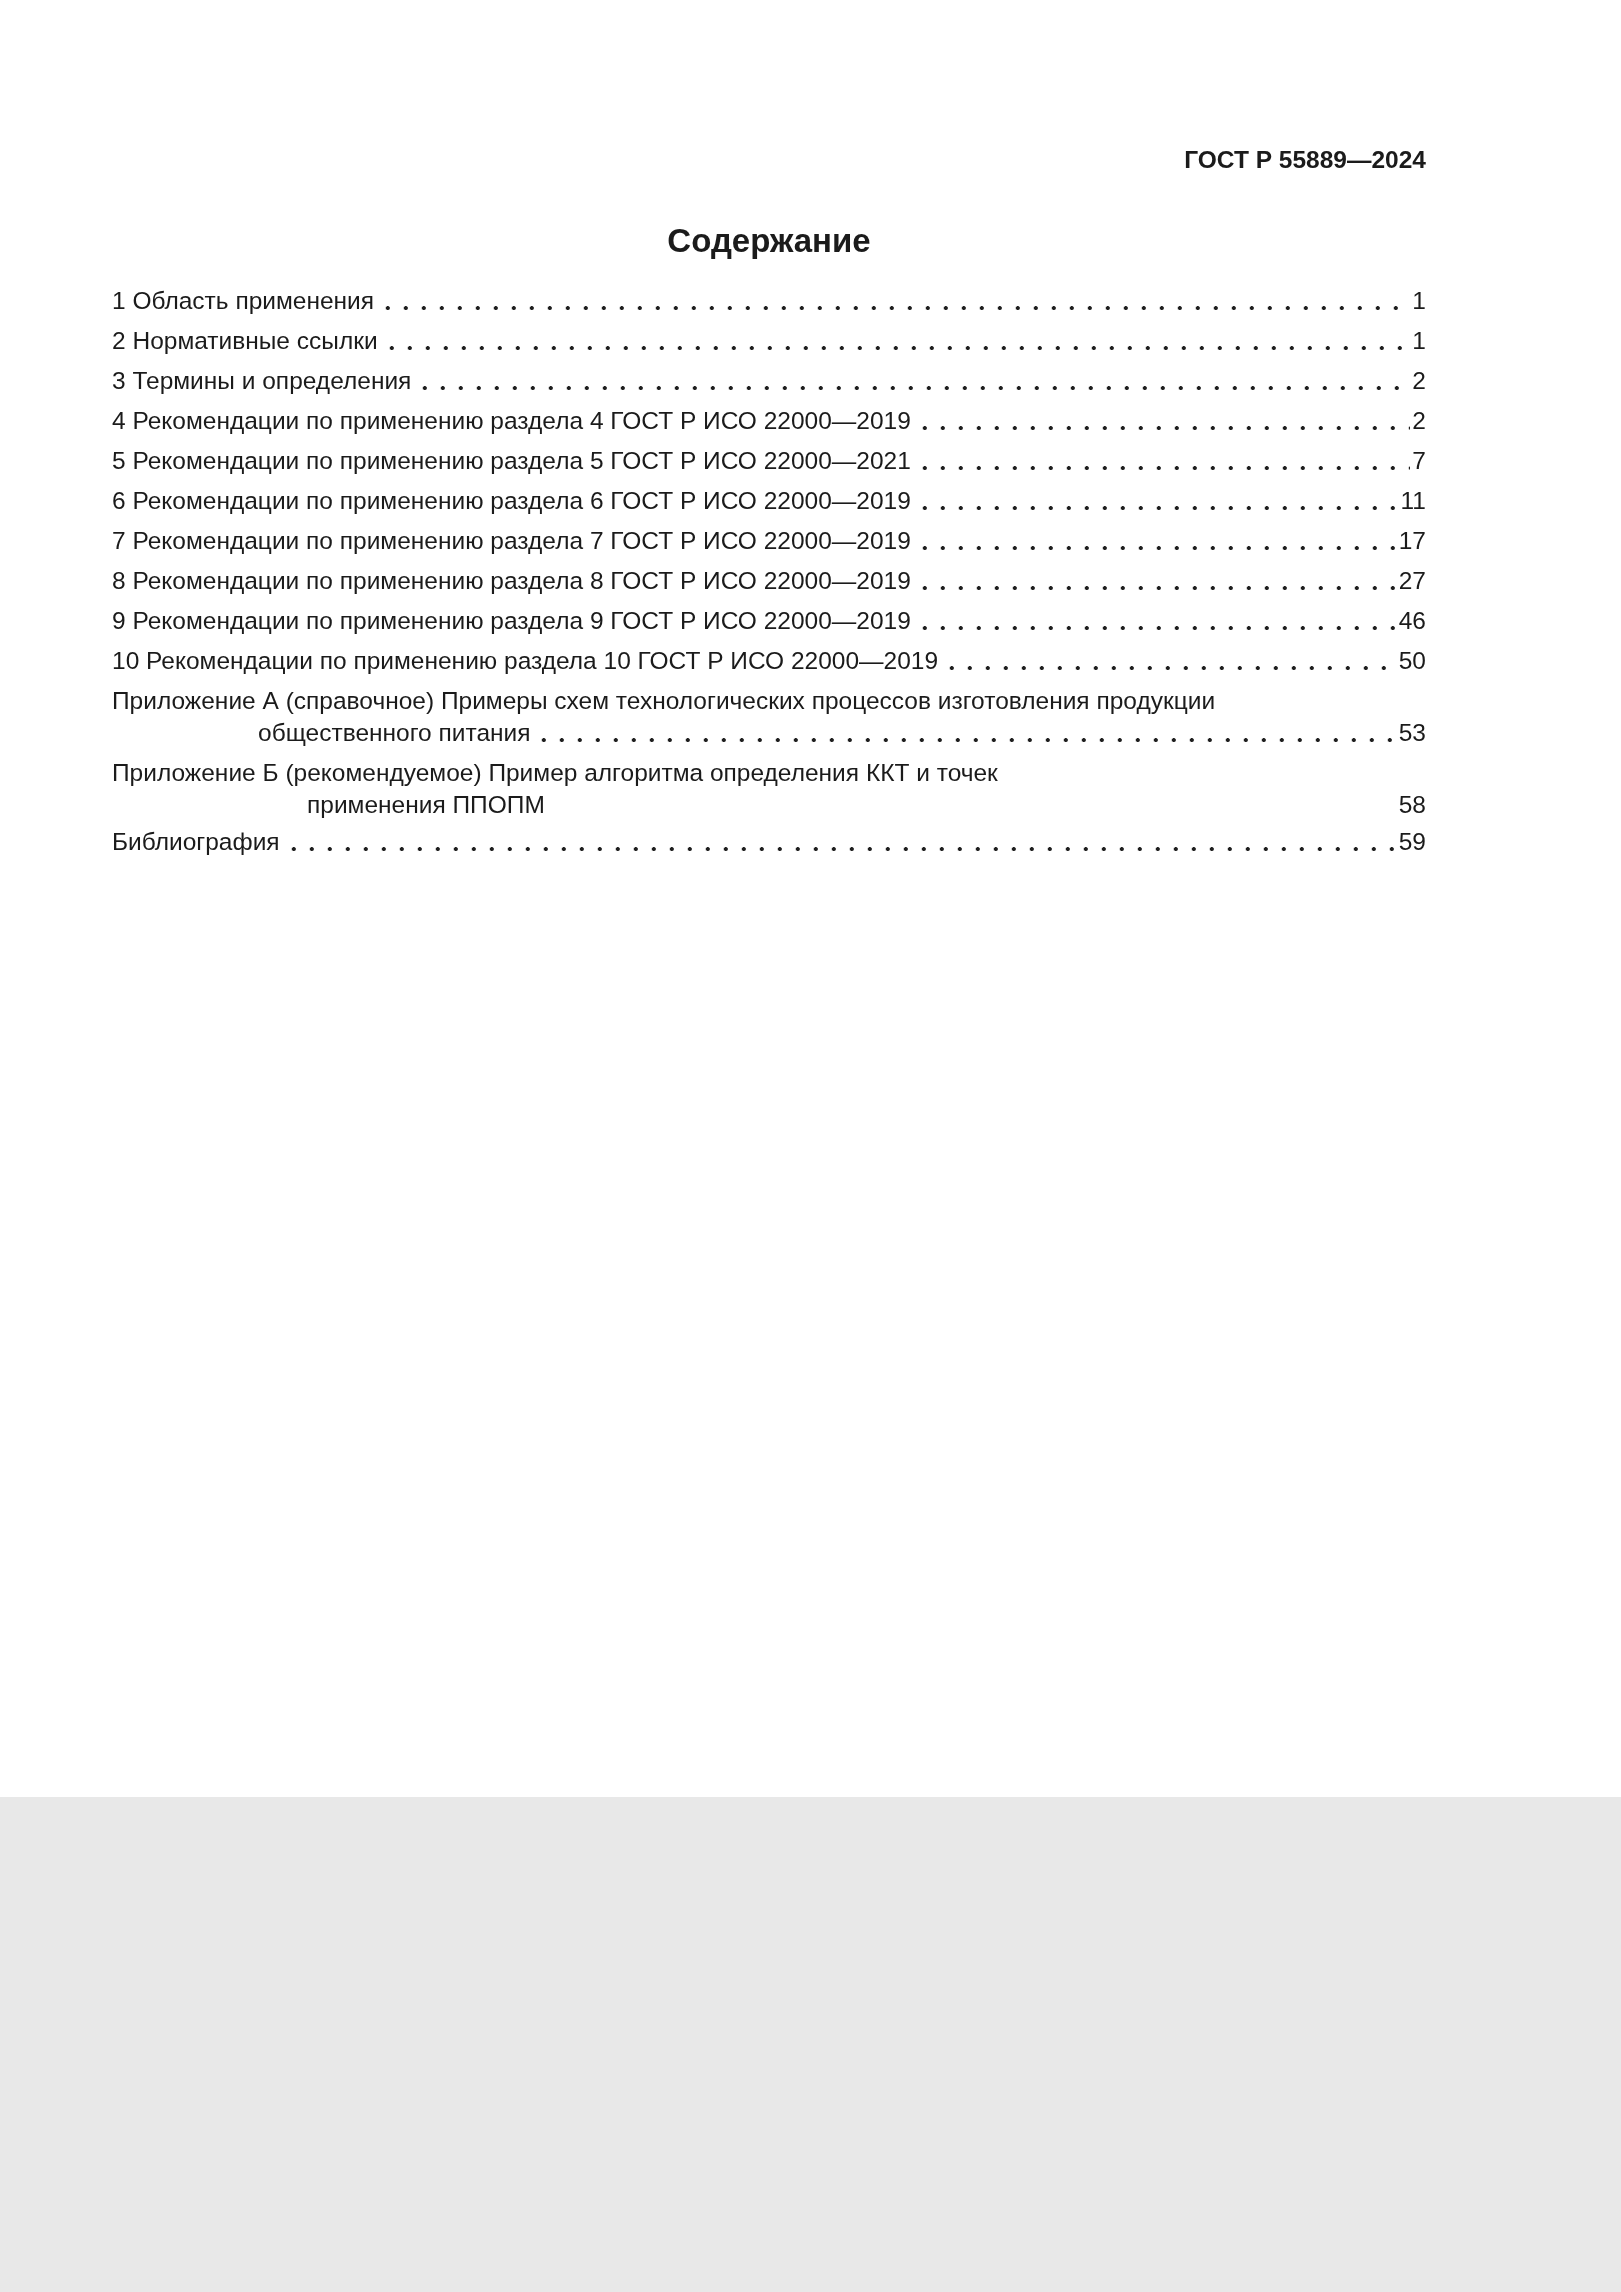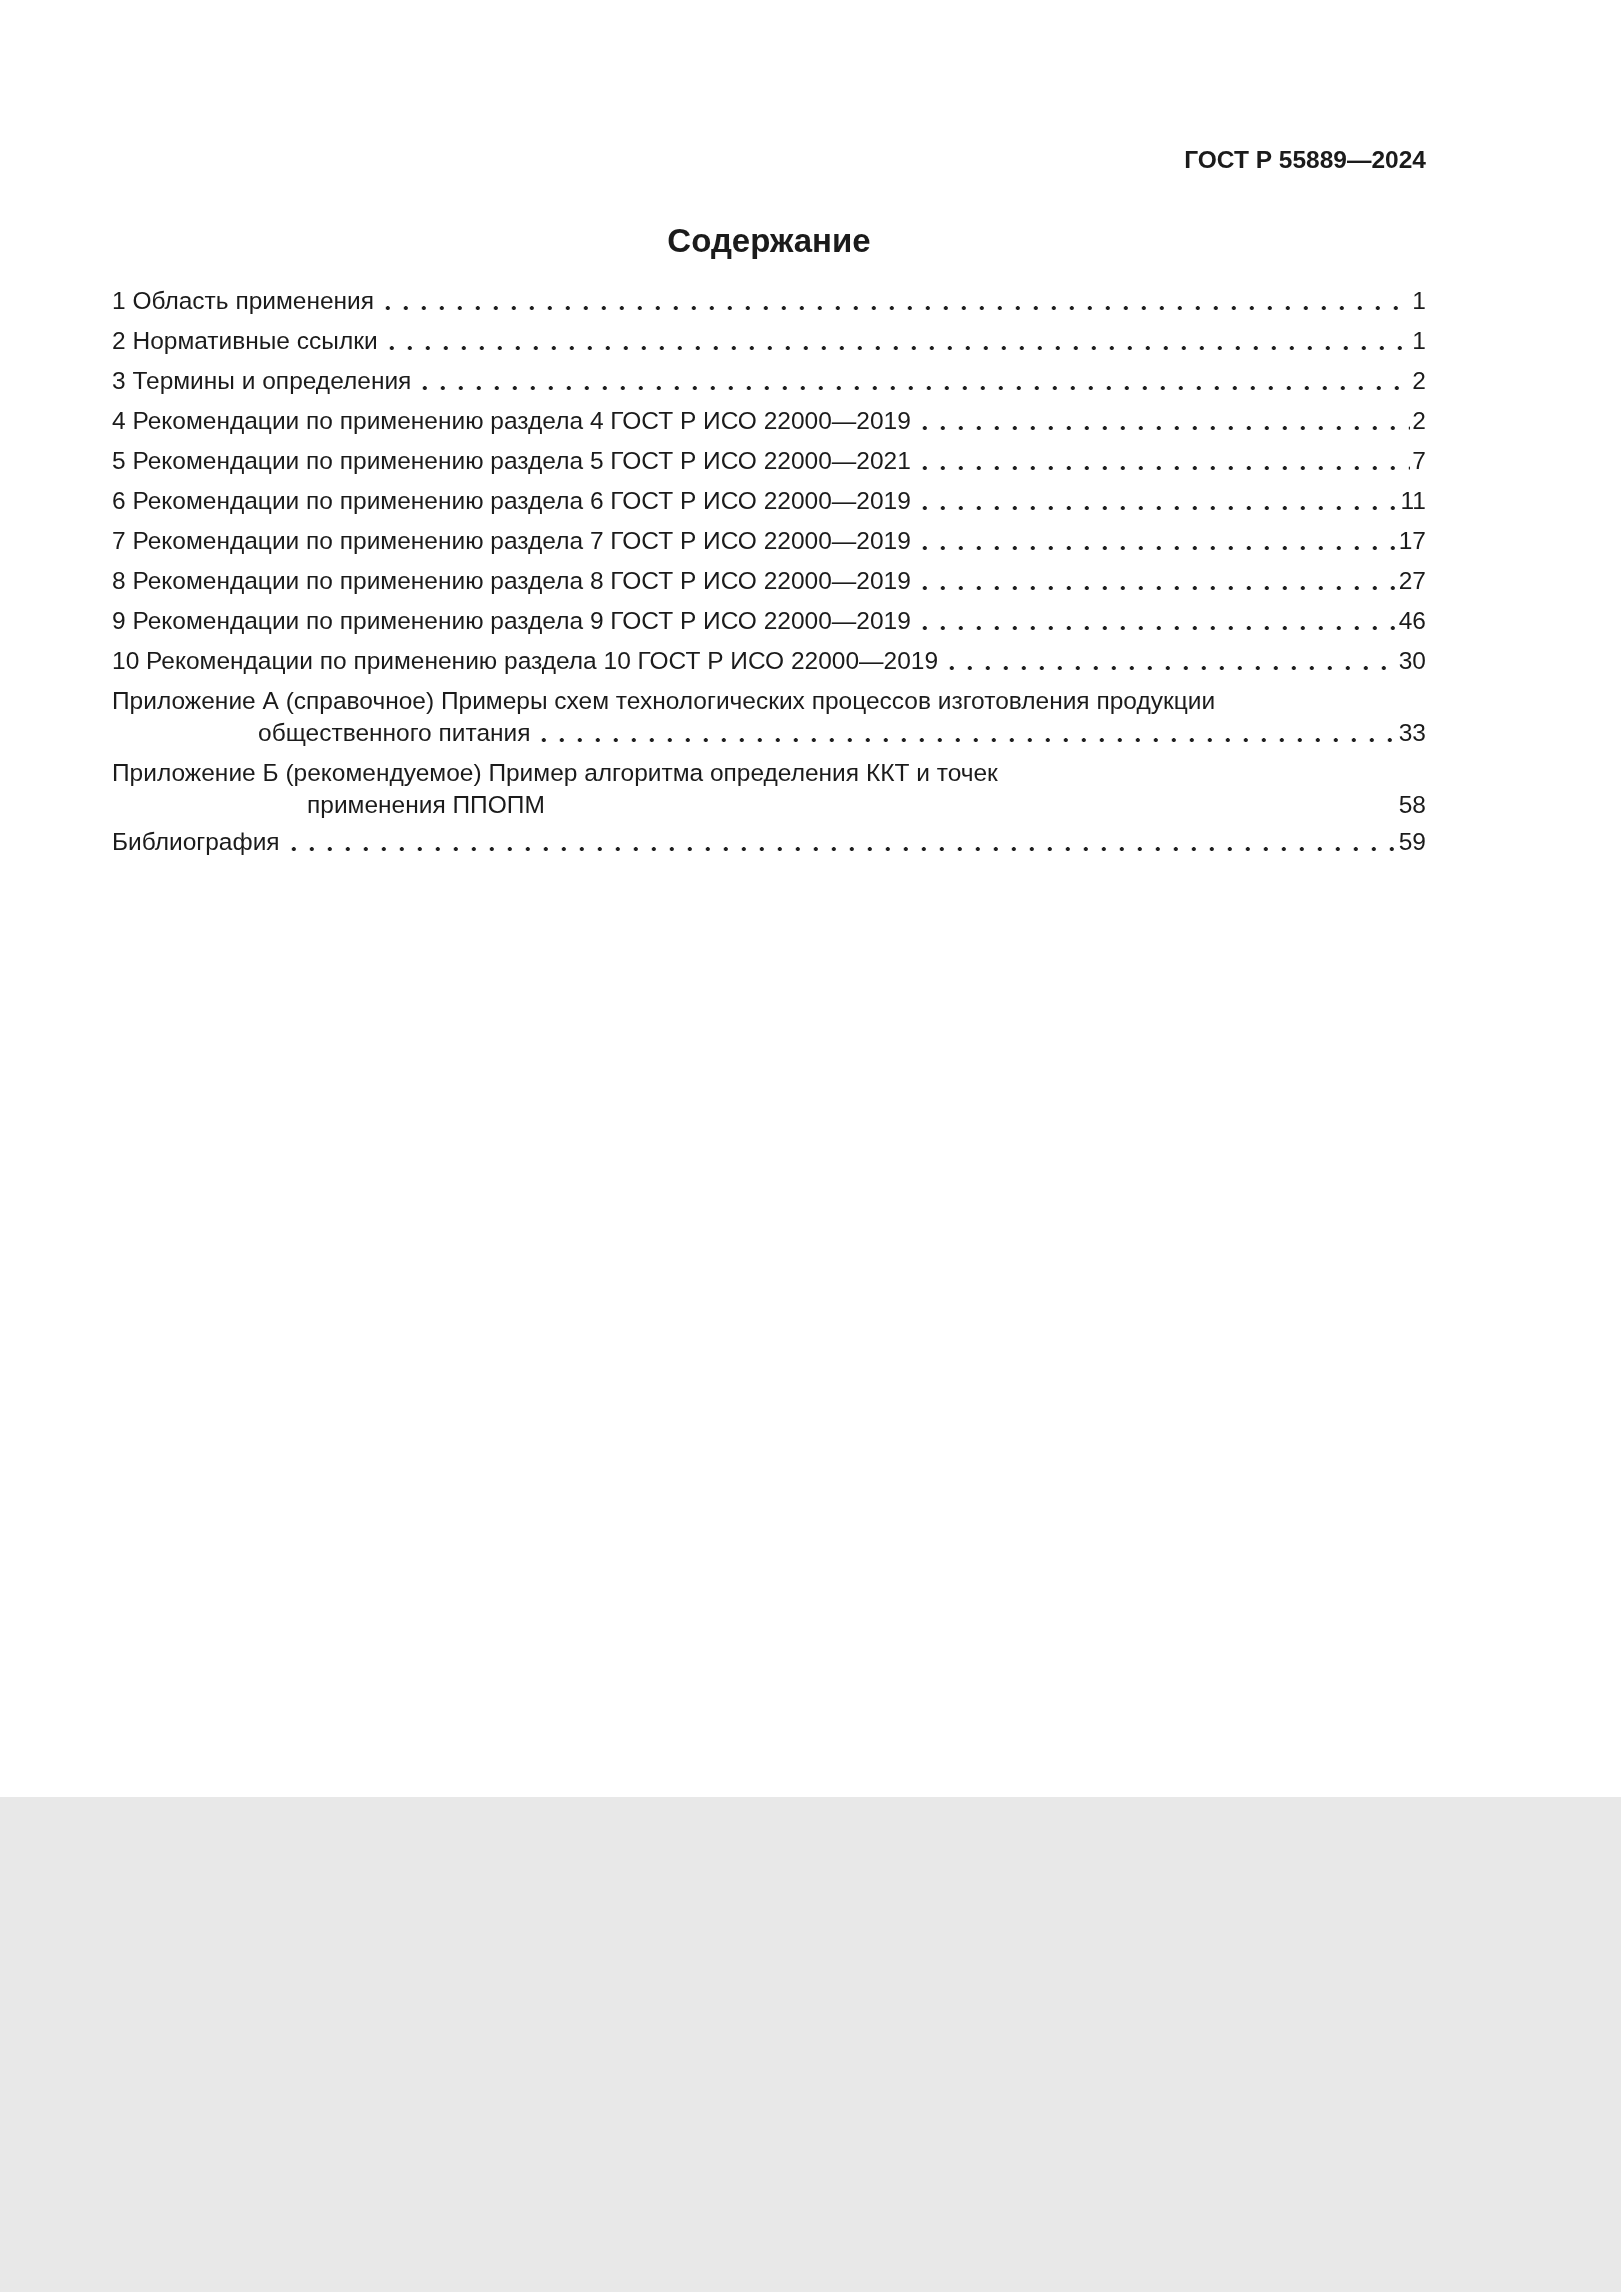"30" span.pg { text: 30 -> 50 }
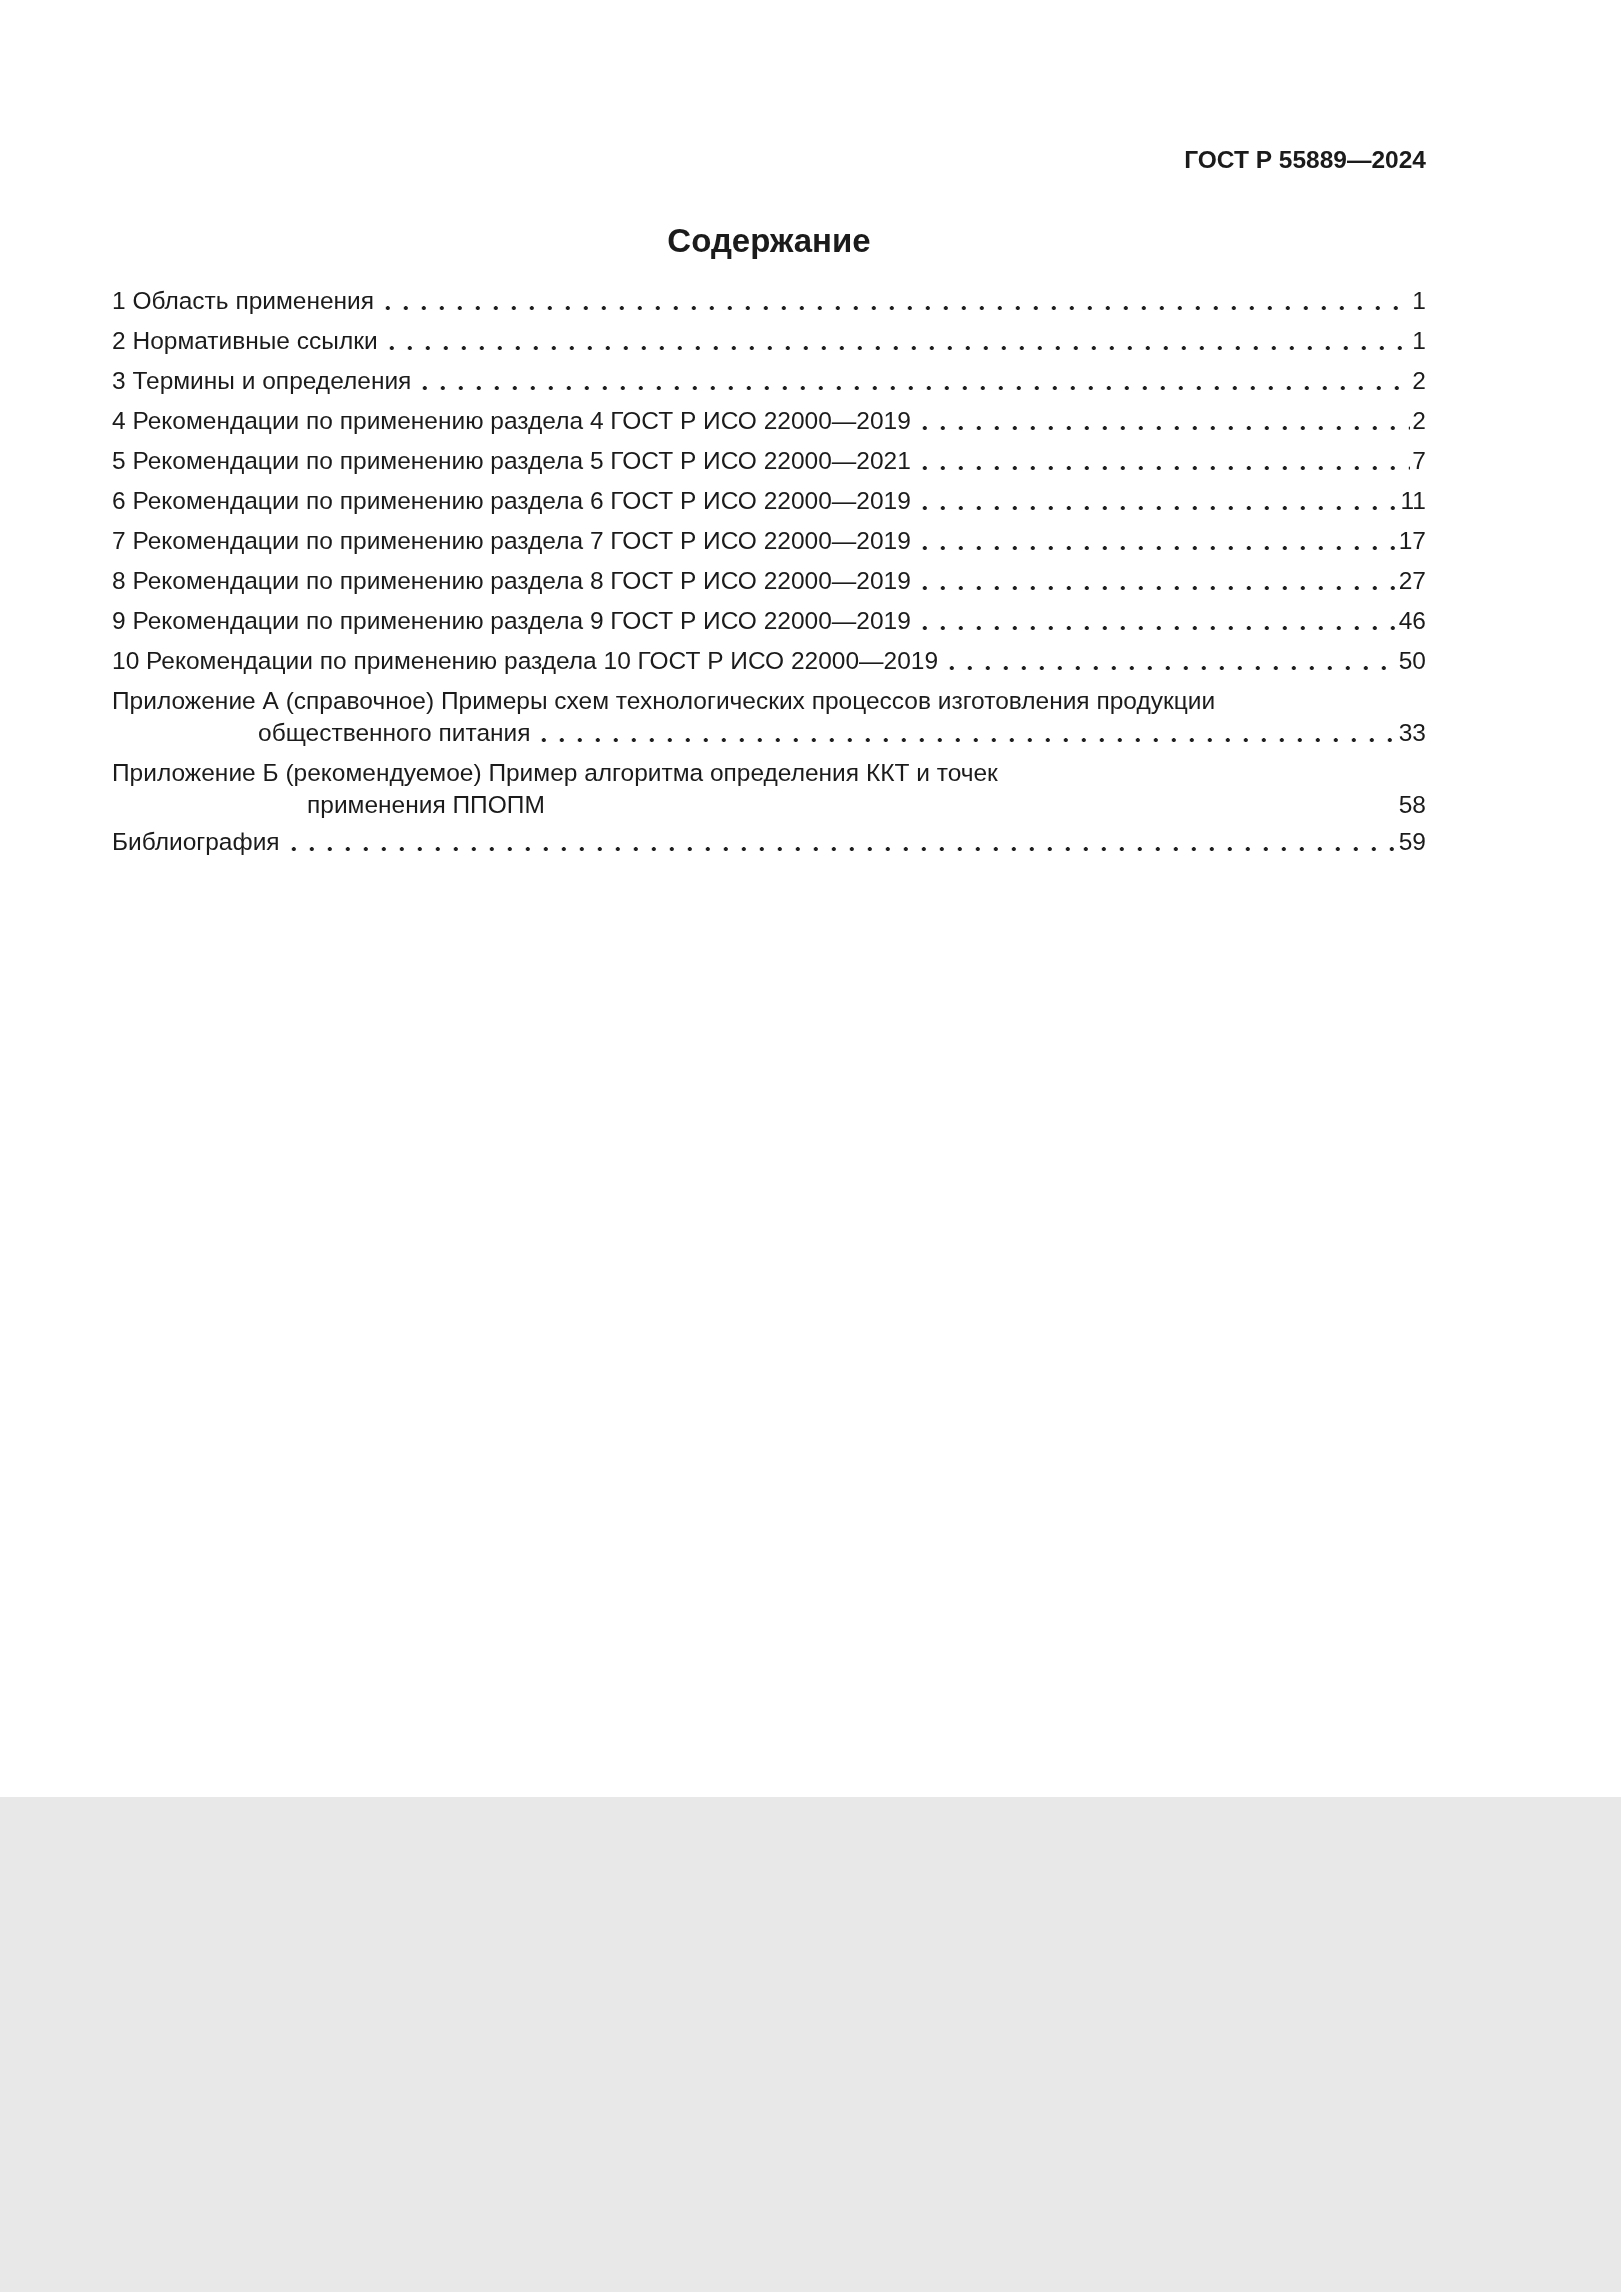"33" span.pg { text: 33 -> 53 }
